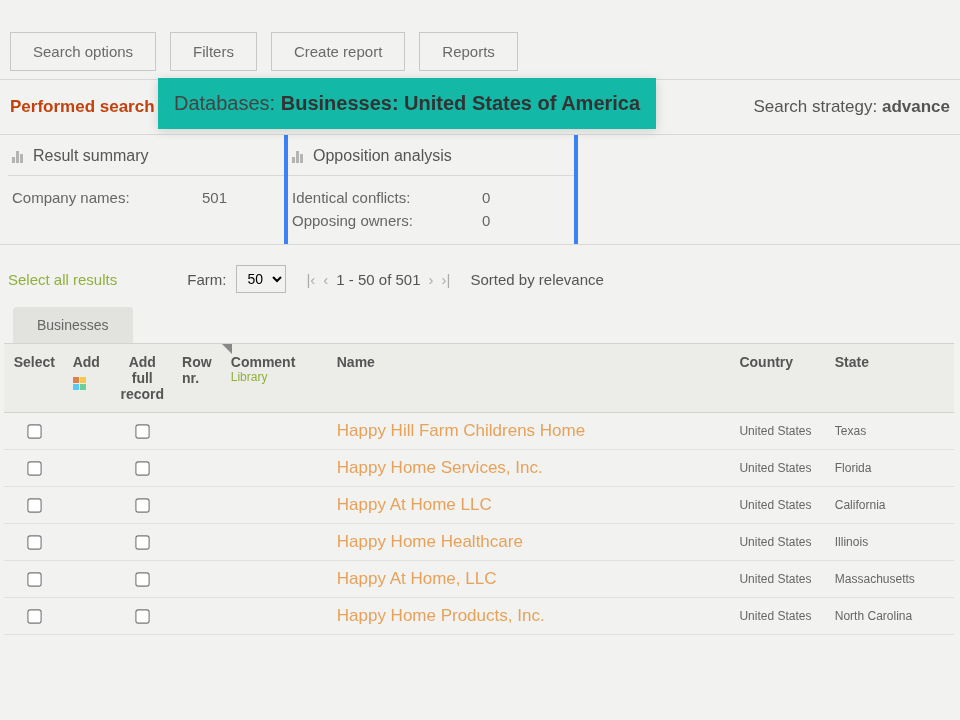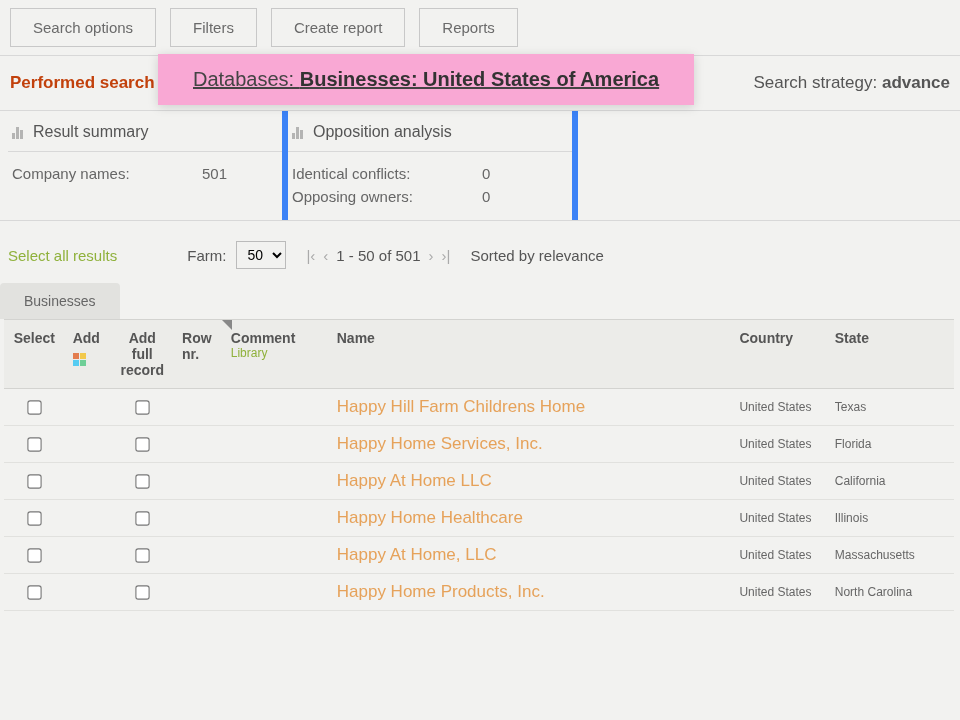"Search options" .toolbar button { margin-top: none -> 24px }
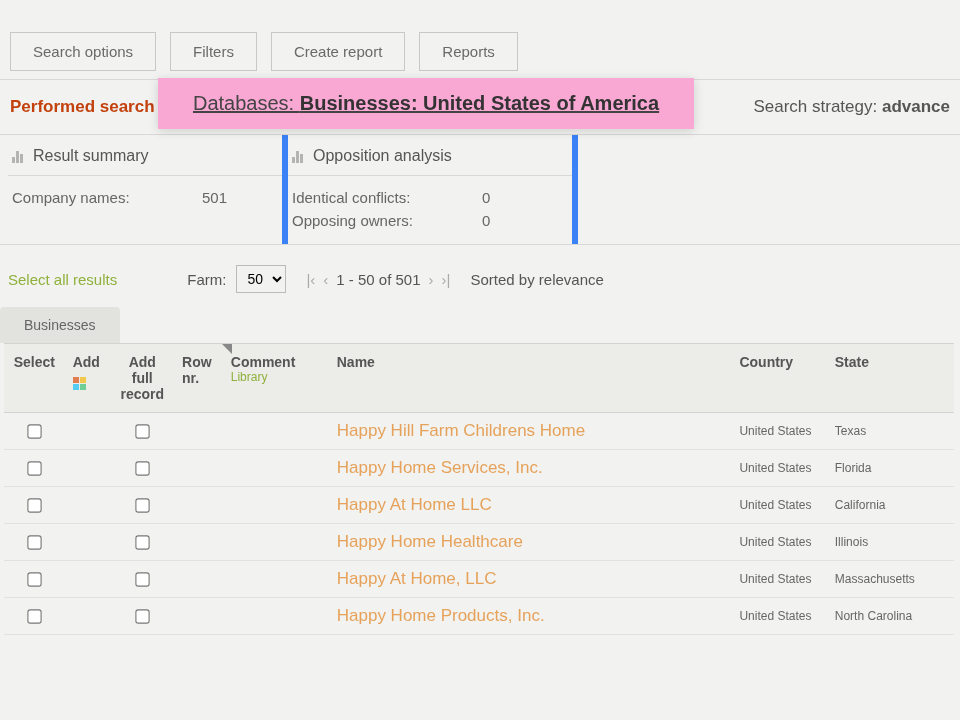"Databases: Businesses: United States of" .databases-chip { background: #f9a8d4 -> #14b8a6; padding: 14px 35px -> 14px 16px; text-decoration: underline -> none }
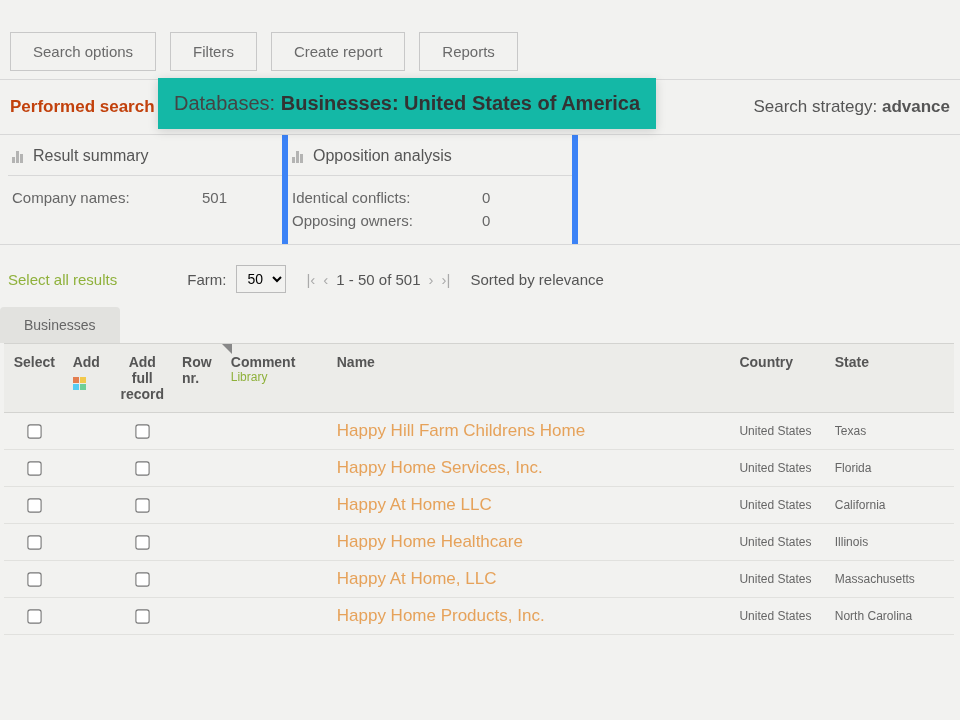"Result summary" .summary-block { border-right: 6px solid #3b82f6 -> 4px solid #3b82f6 }
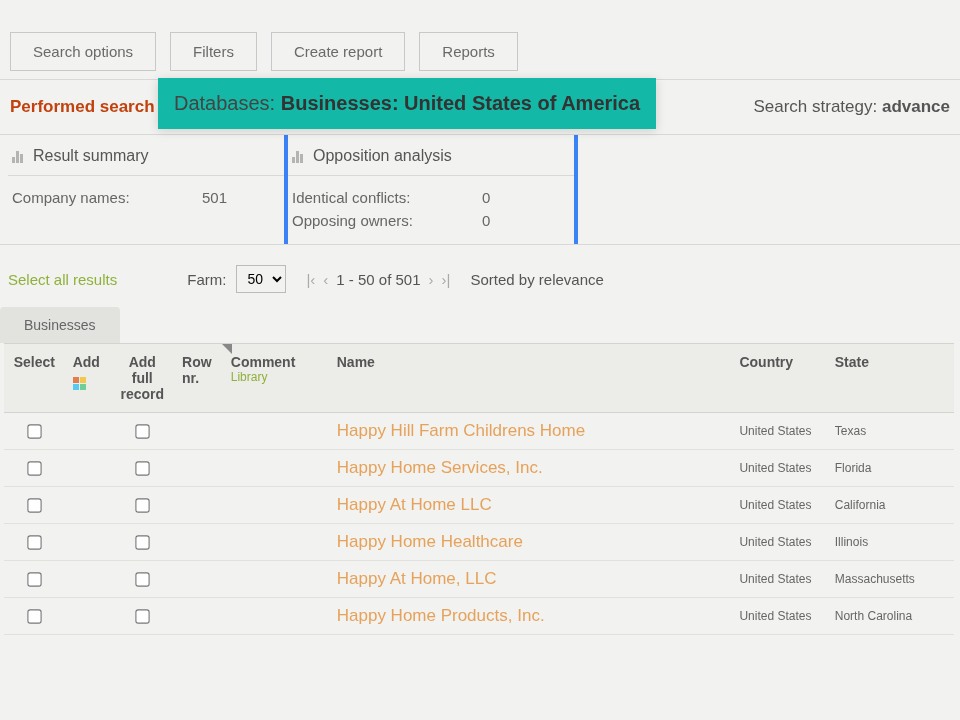"Businesses" .tabs { padding-left: 0 -> 13px }
